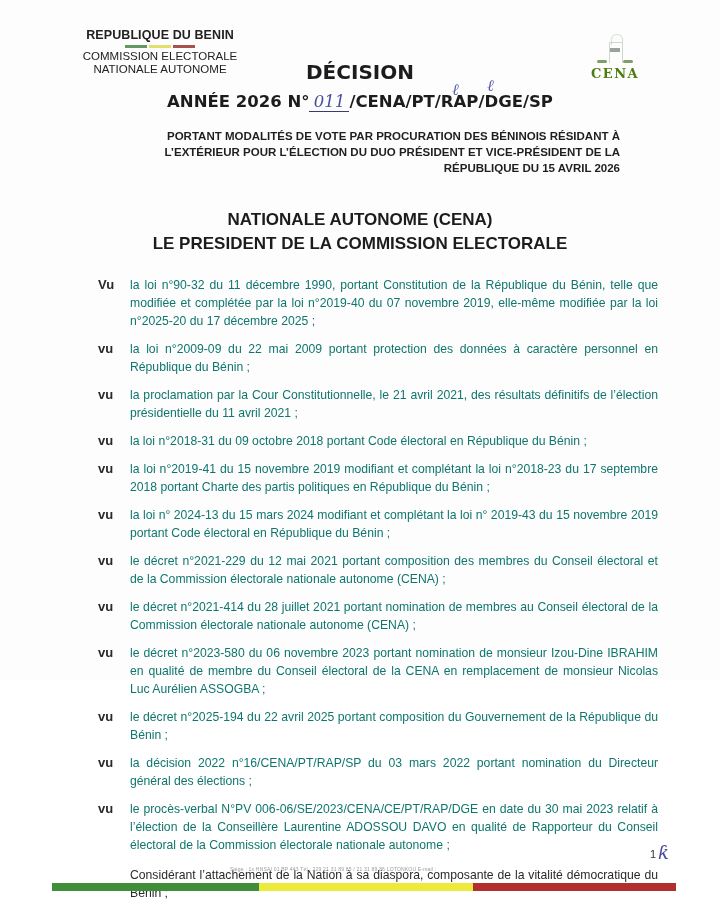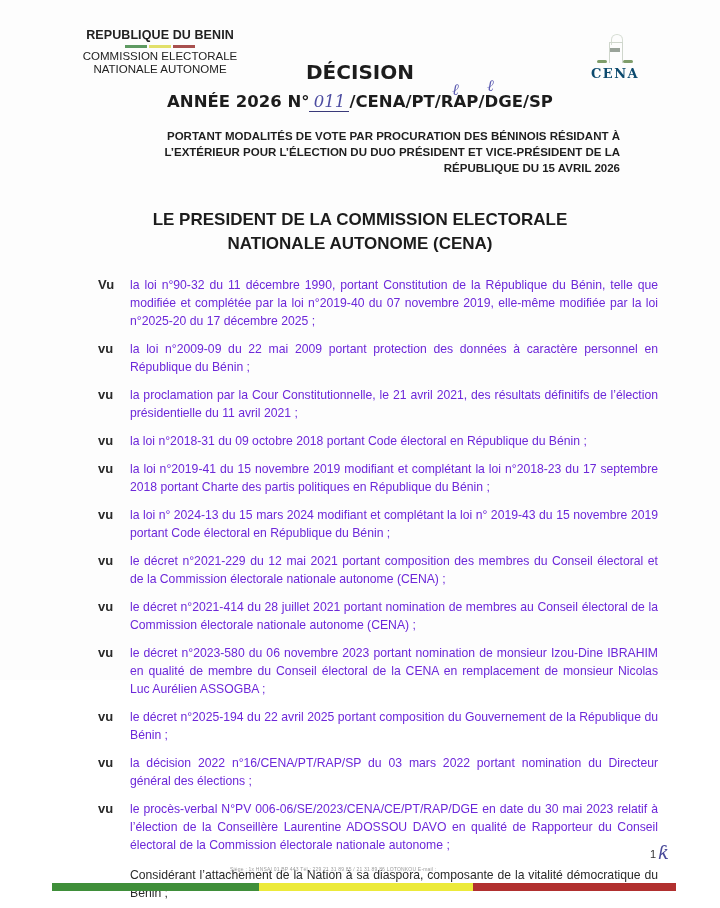"CENA" .logo-text { color: #0c4a6e -> #4d7c0f }
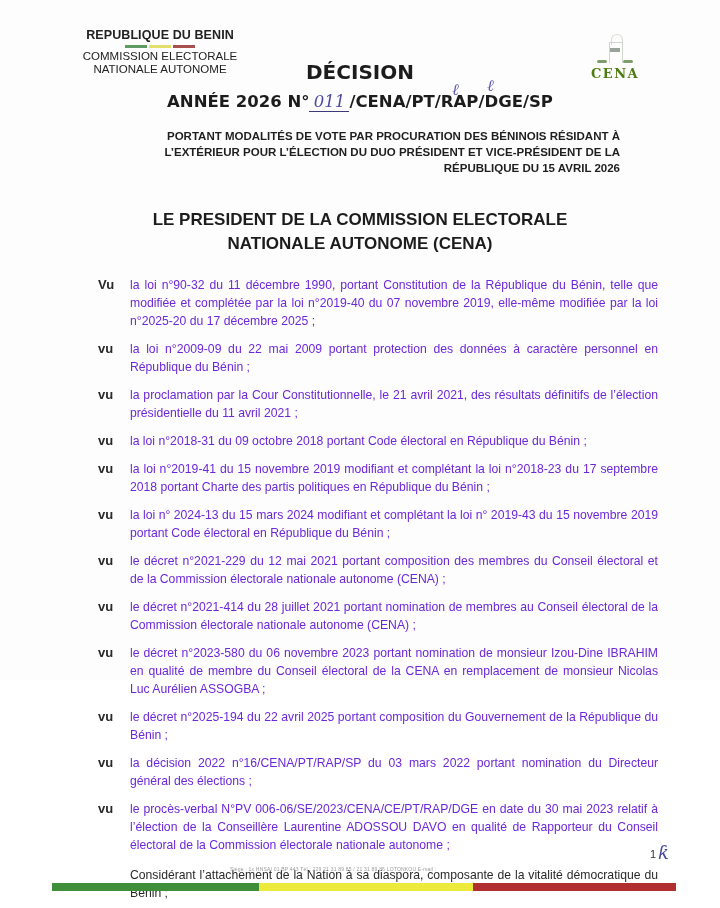"LE PRESIDENT DE LA COMMISSION" div { order: before "NATIONALE AUTONOME (CENA)" -> after "NATIONALE AUTONOME (CENA)" }
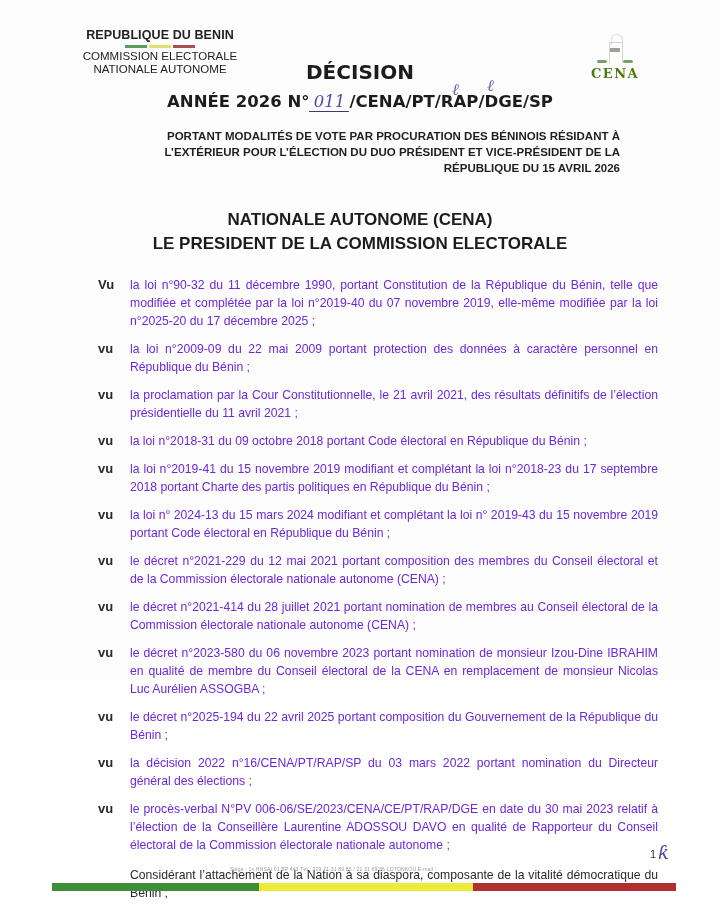"la loi n°90-32 du 11" .vu-text { color: #6d28d9 -> #0f766e }
